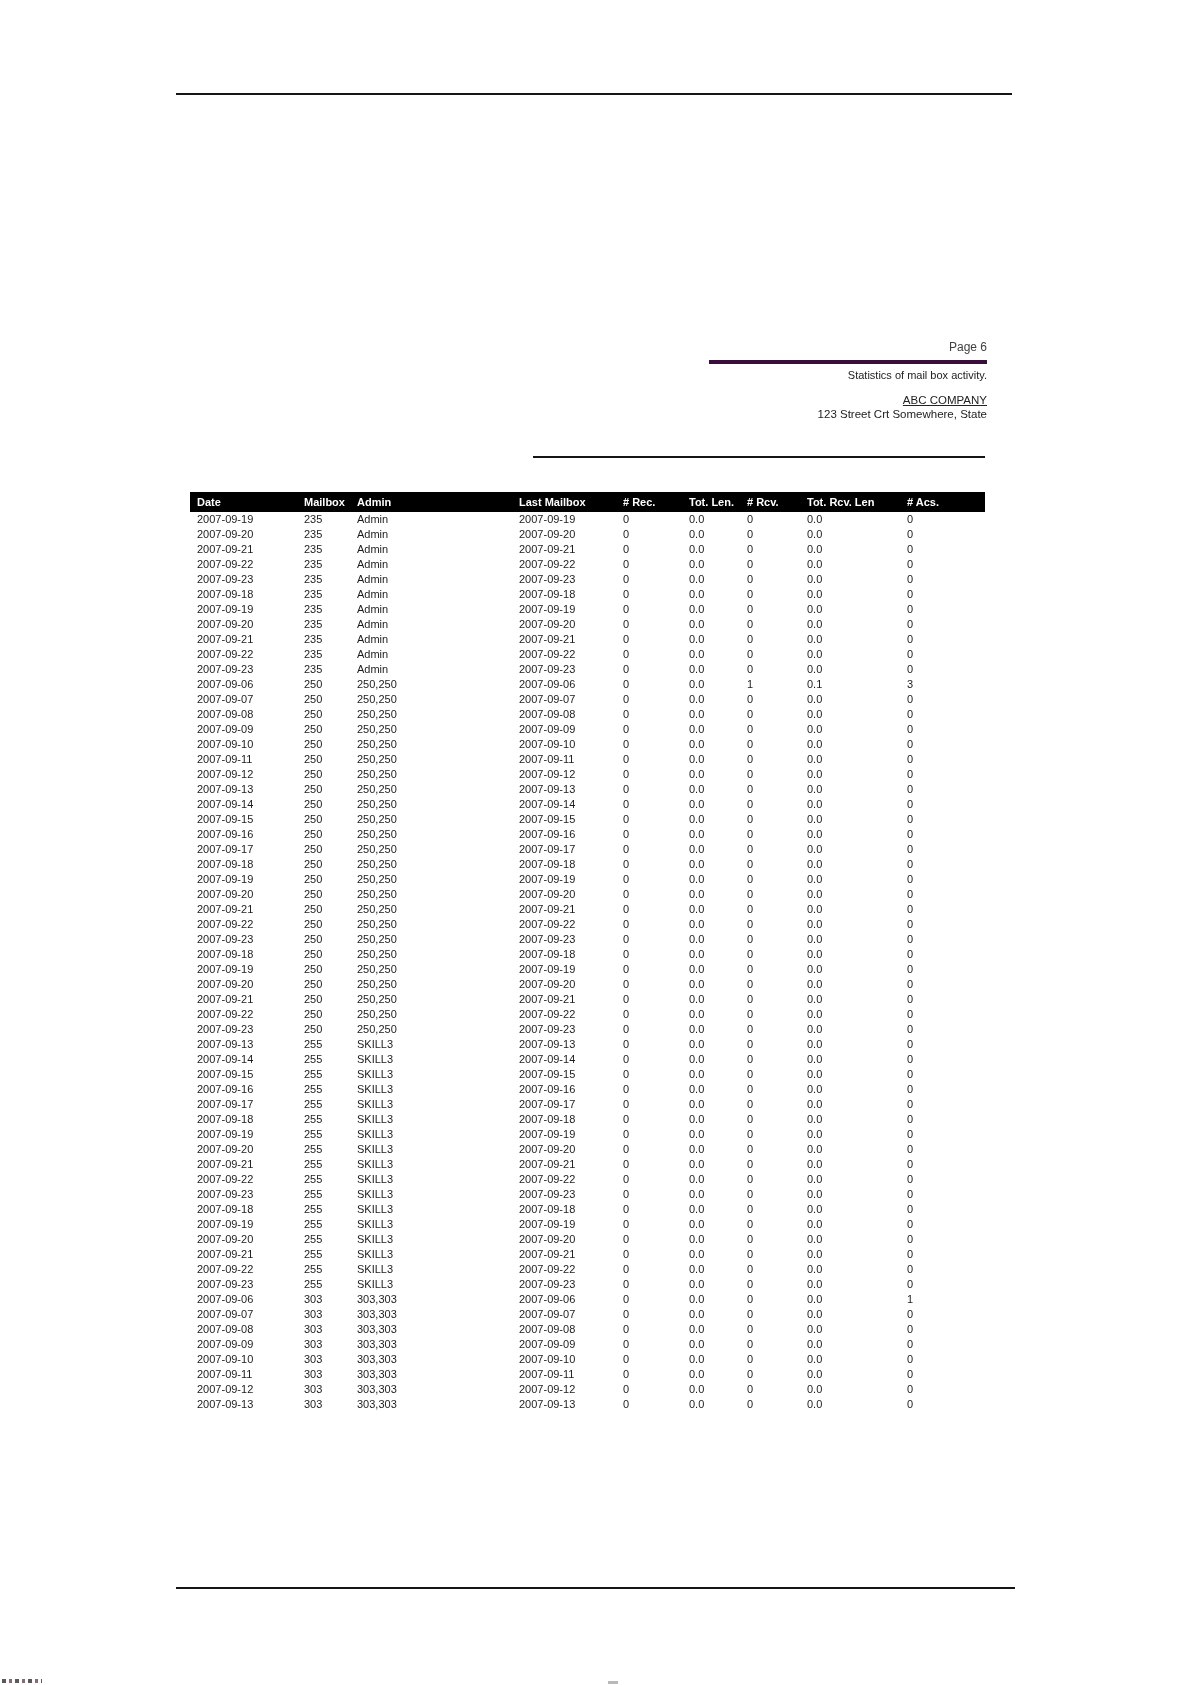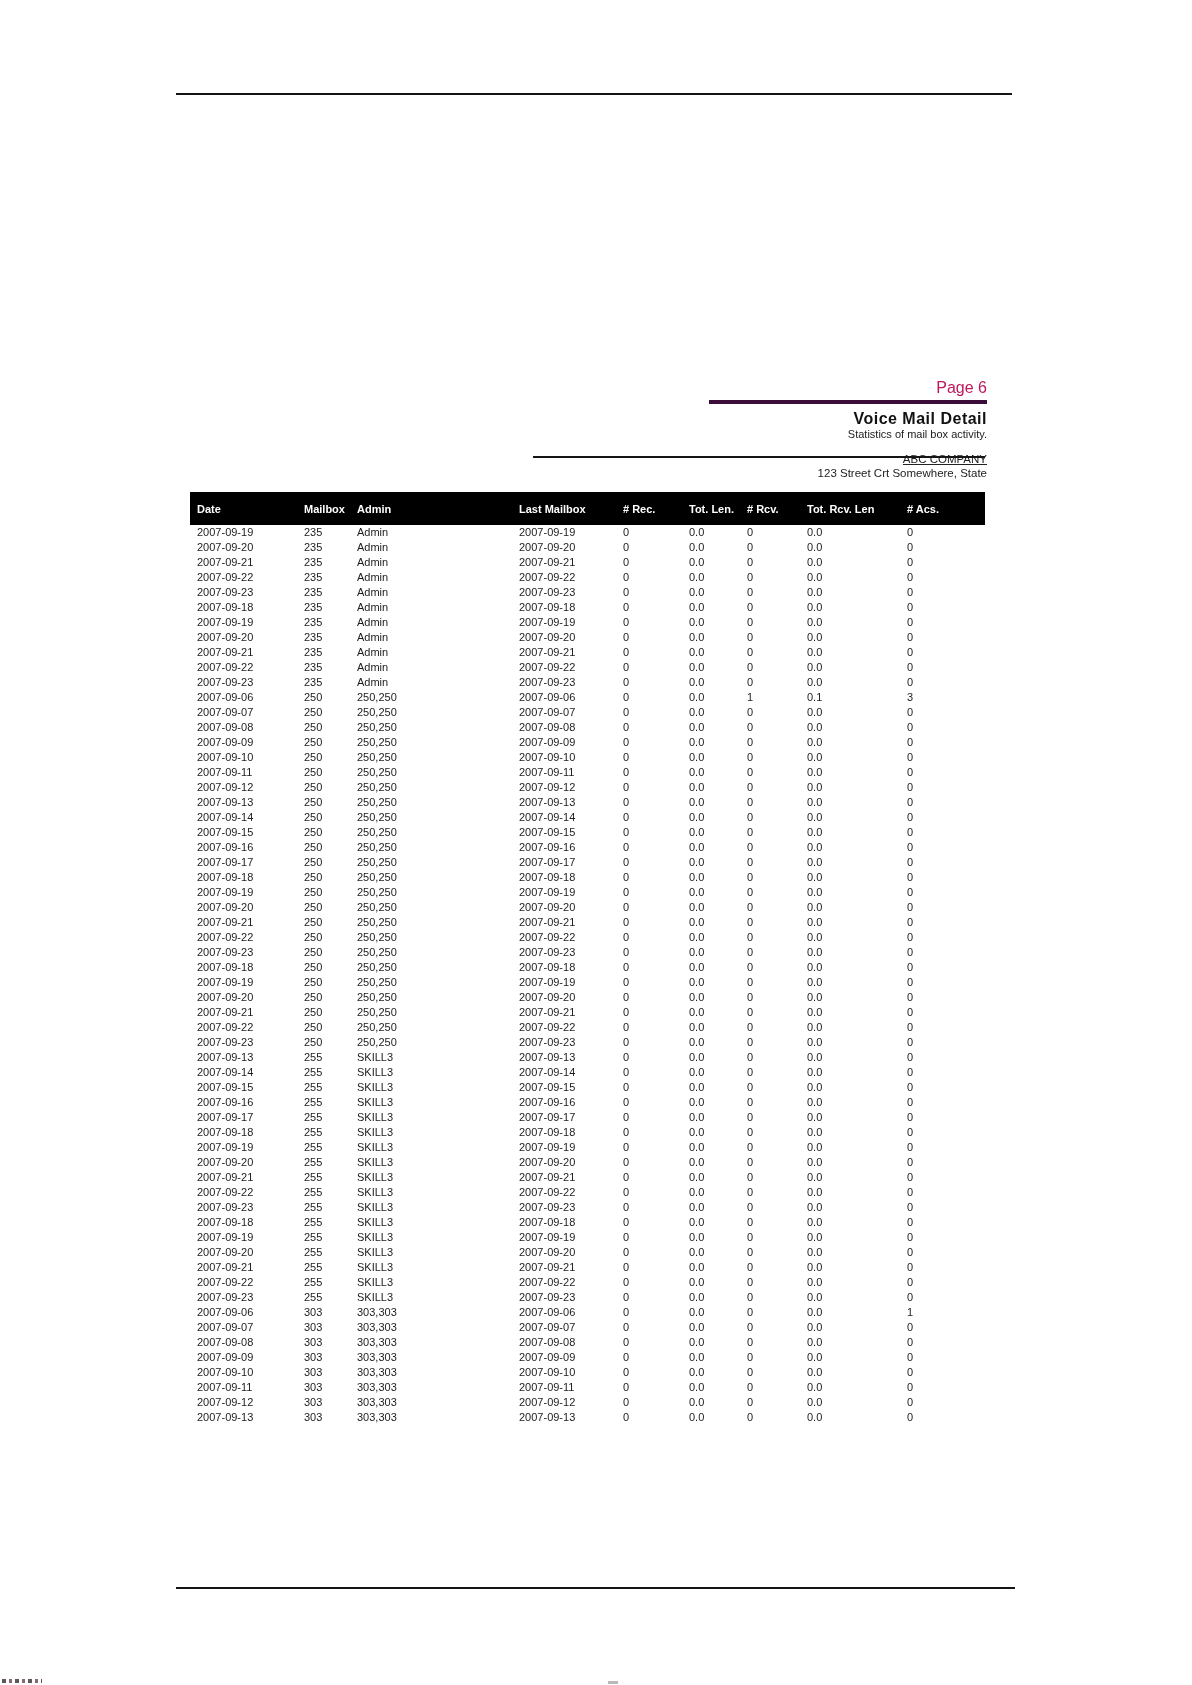"Page 6" .page-number { color: #be185d -> #404040; font-size: 16px -> 12px; margin-top: 40px -> none }
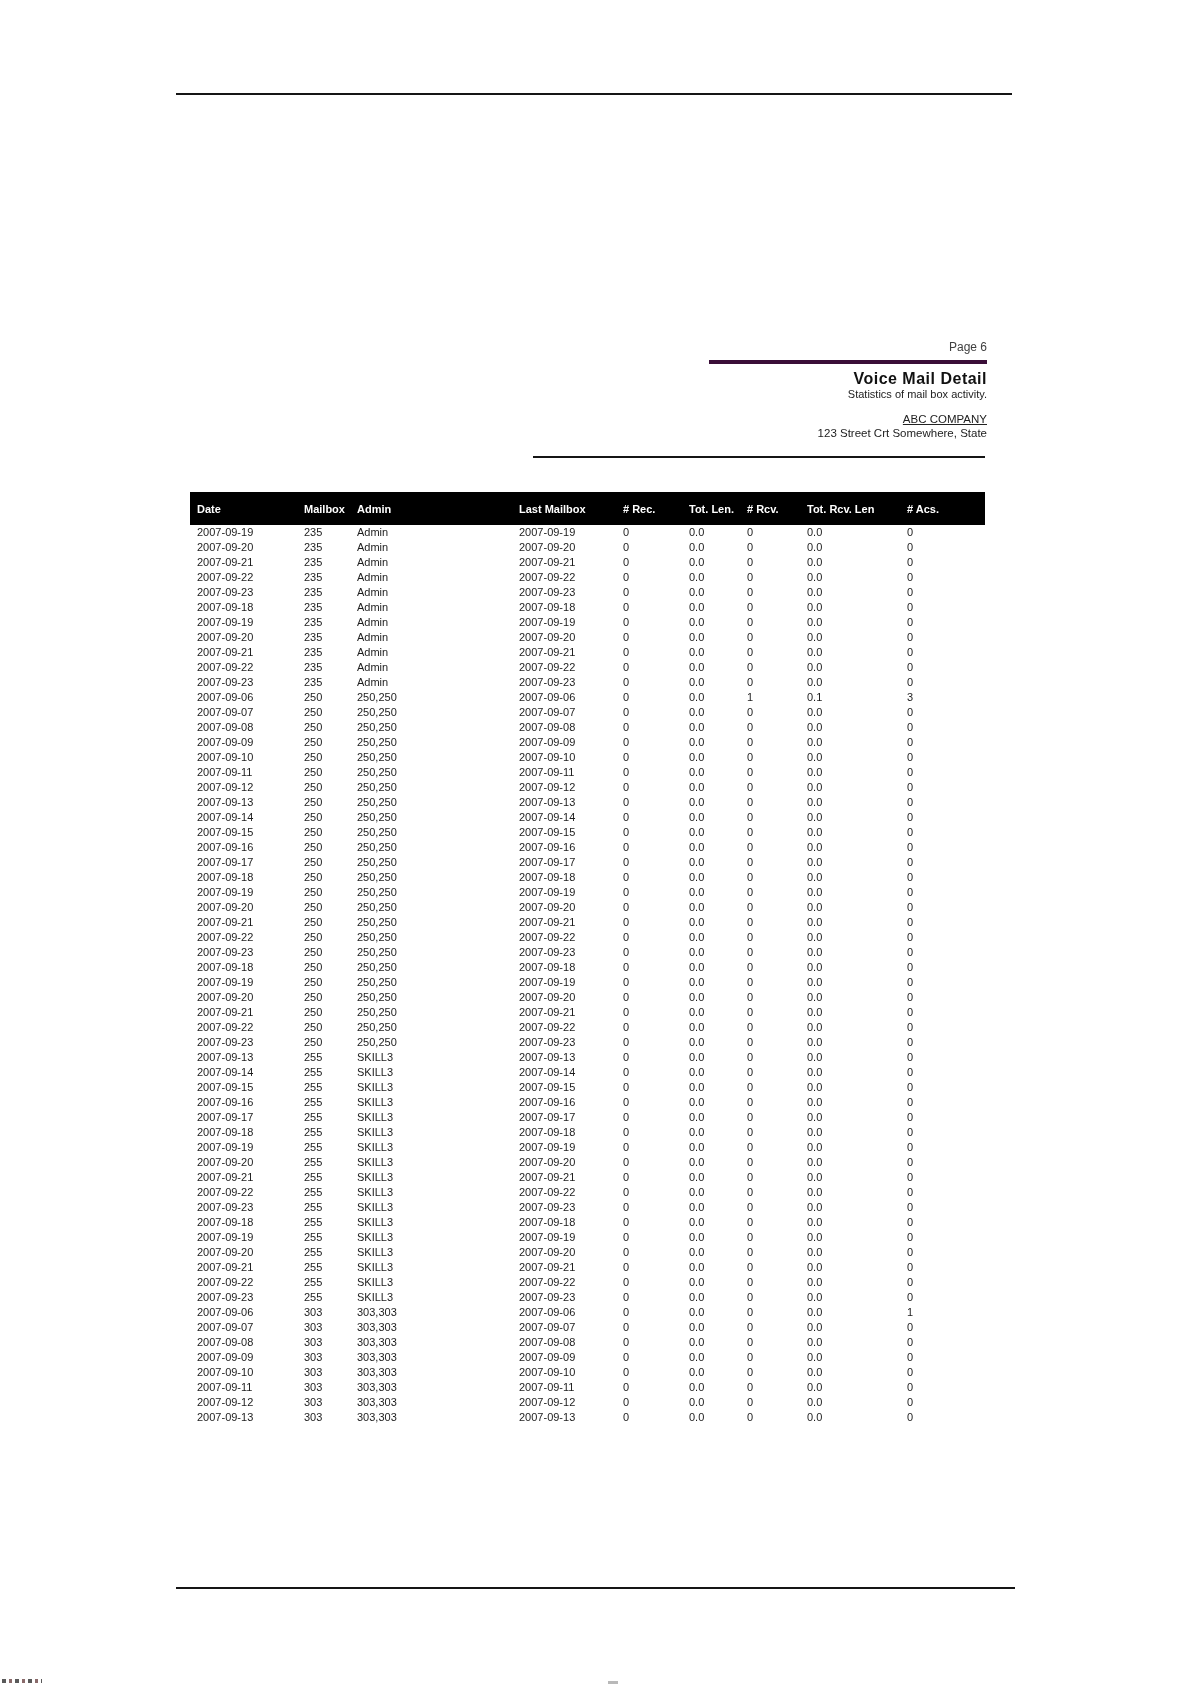"Voice Mail Detail" div.report-title { html: <div>Voice Mail Detail</div> -> none }
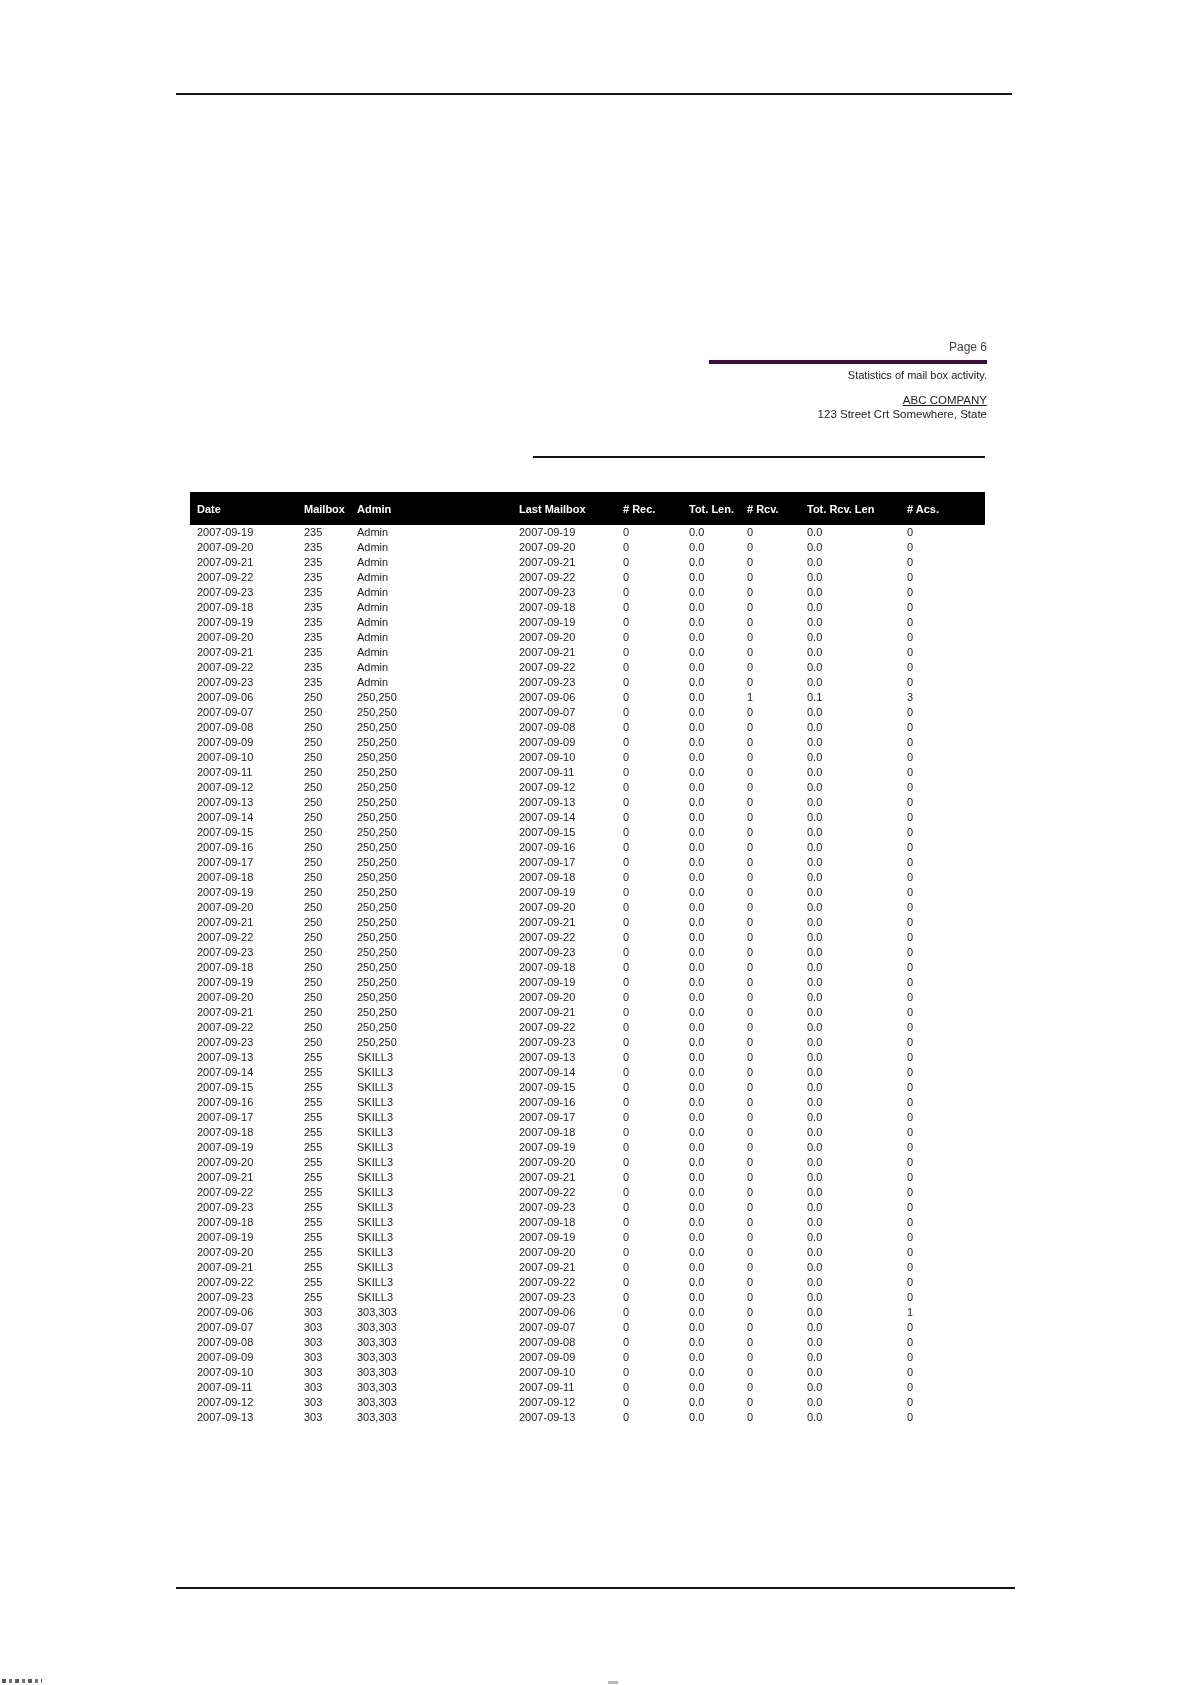"Date" .report-table th { height: 33px -> 20px }
